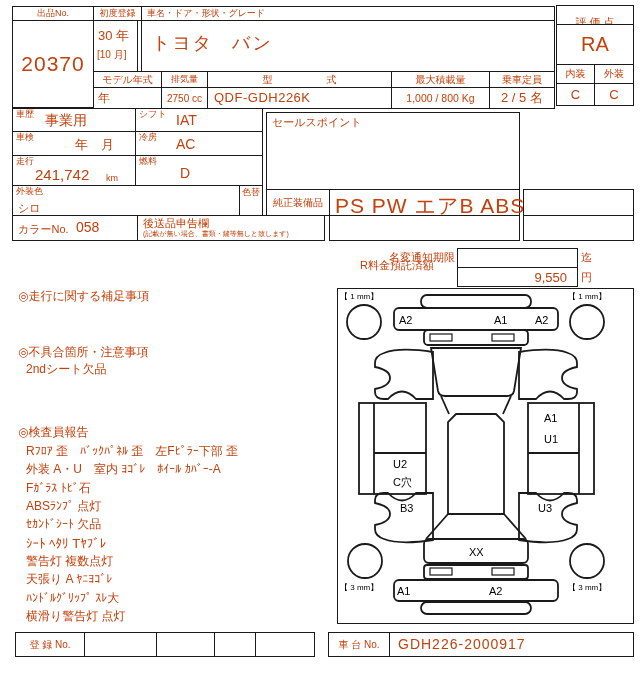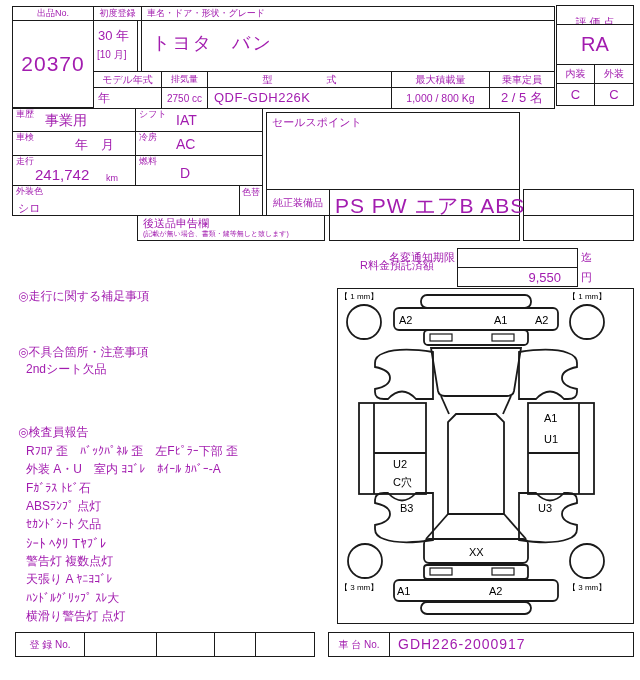"出品No." .sheet { color: #a21caf -> #c2410c }
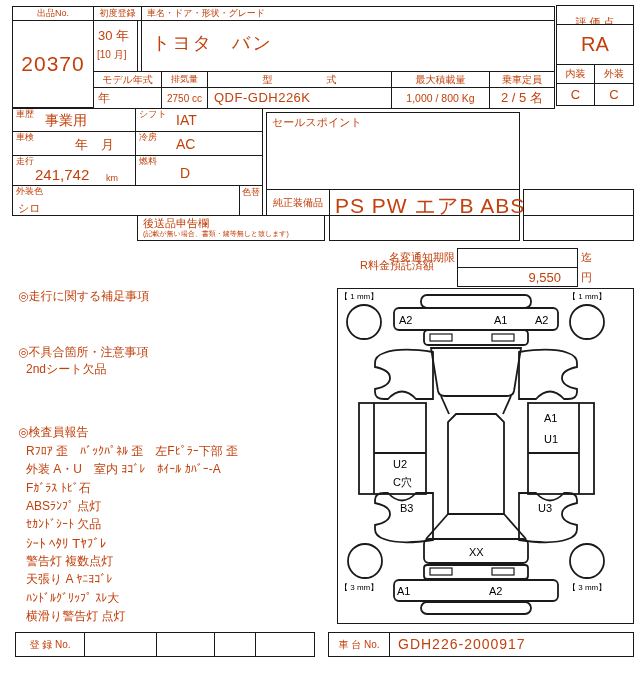"カラーNo." div.b { html: none -> <div> <span>カラーNo.</span> <span>058</span> </div> }
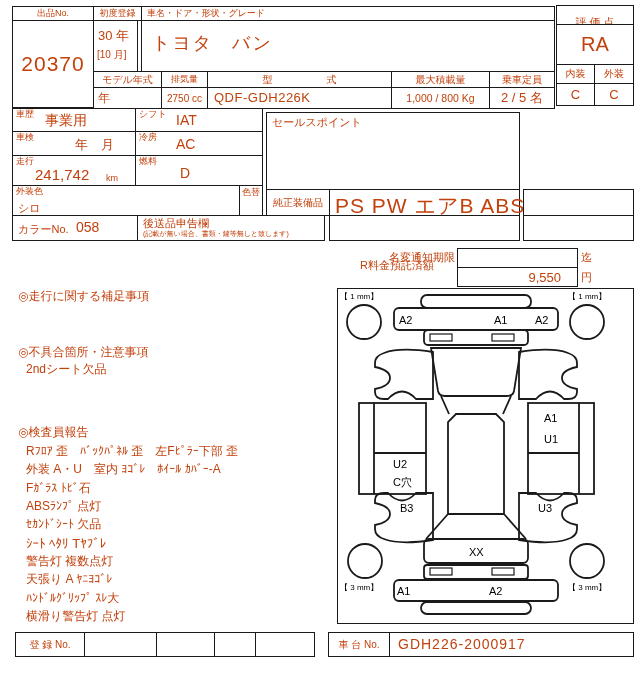"9,550" div.b { padding-right: 16px -> 10px }
